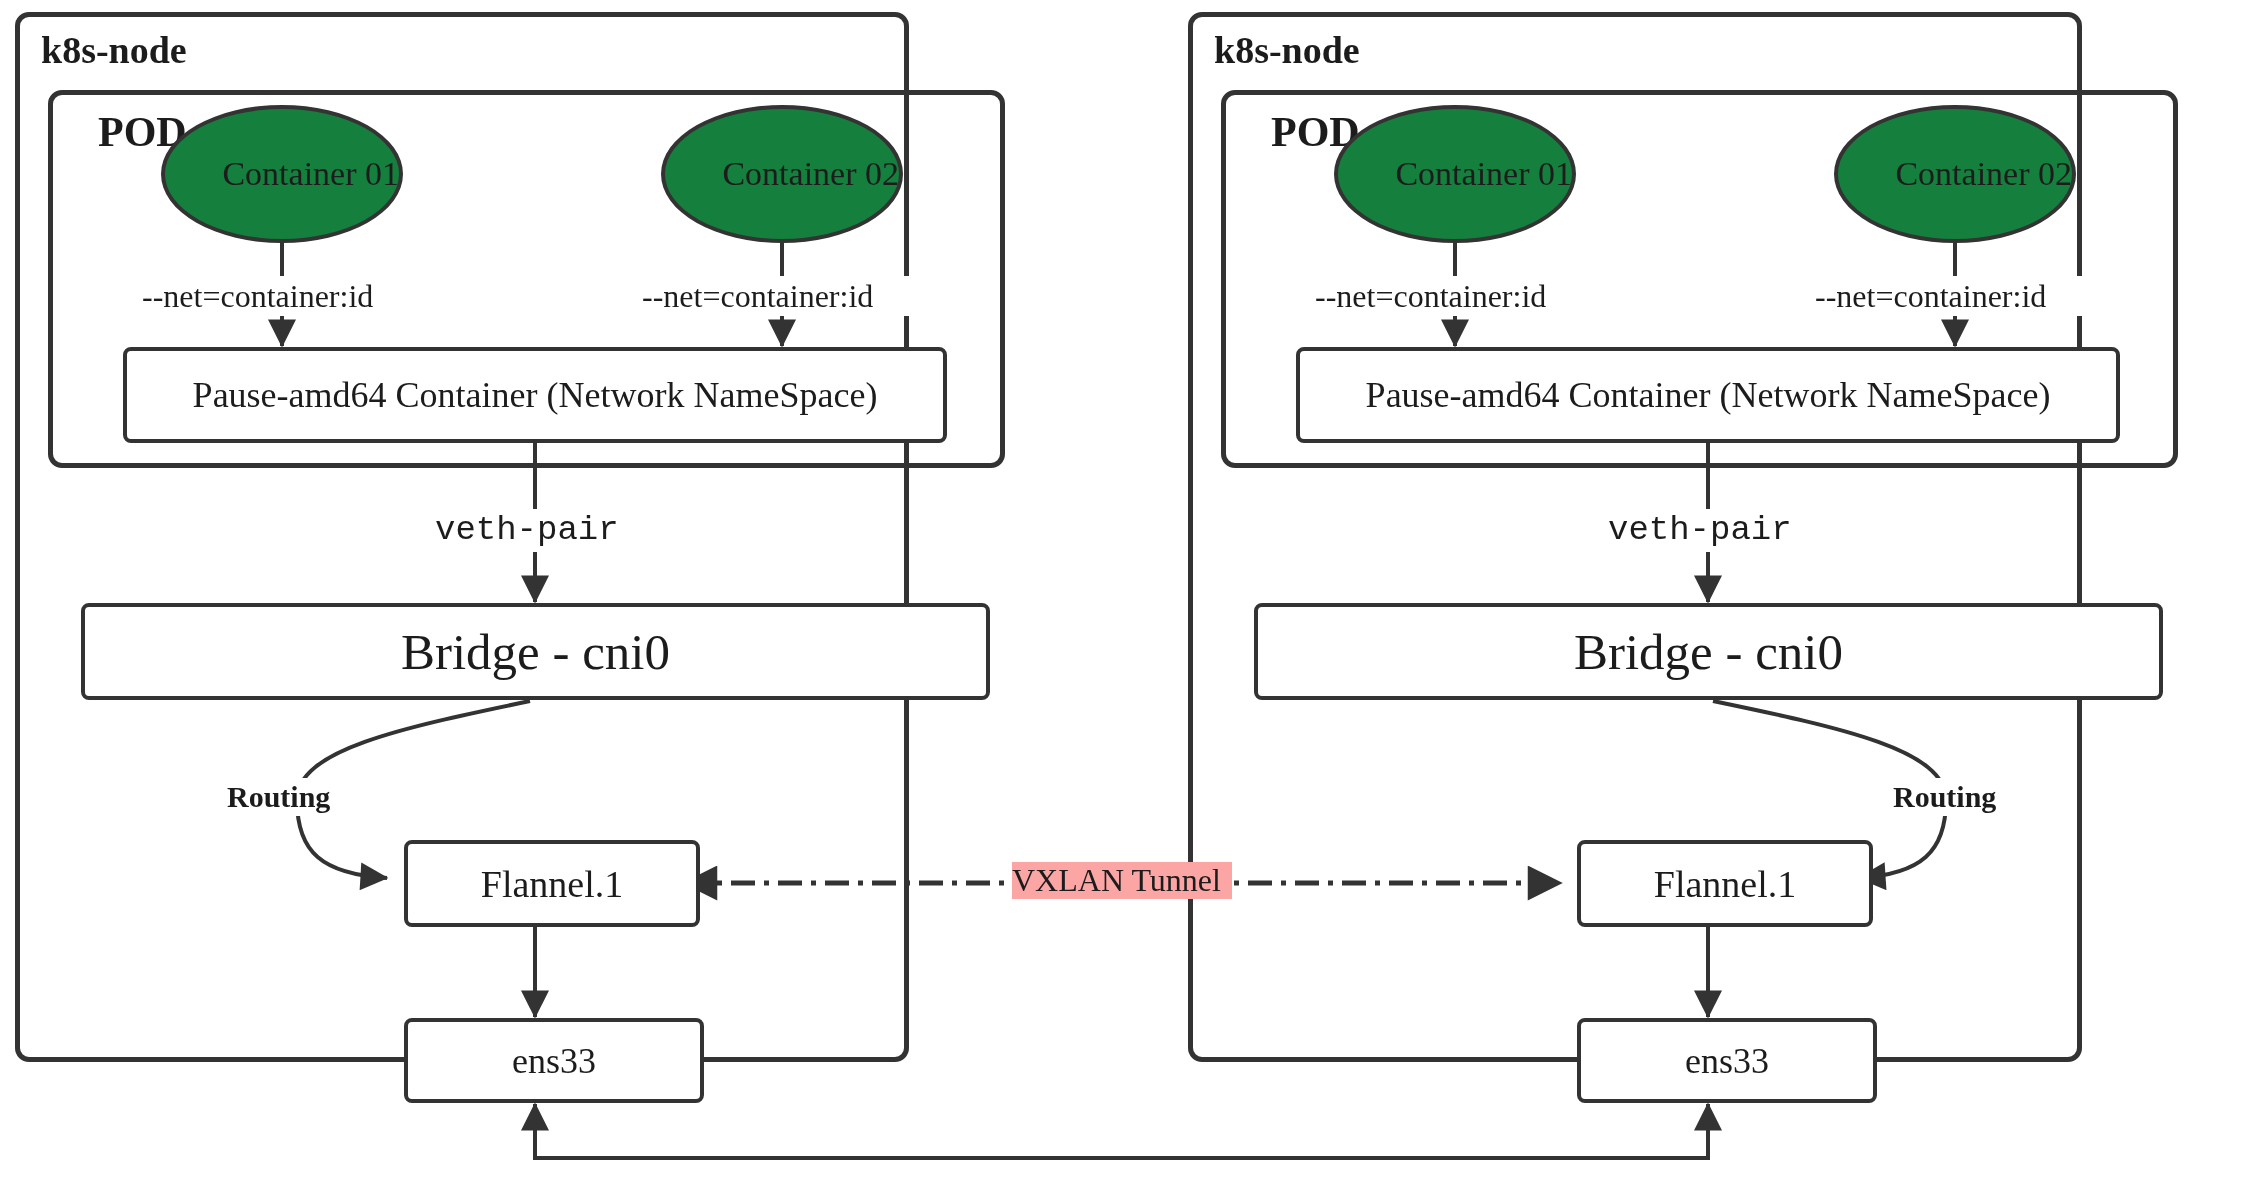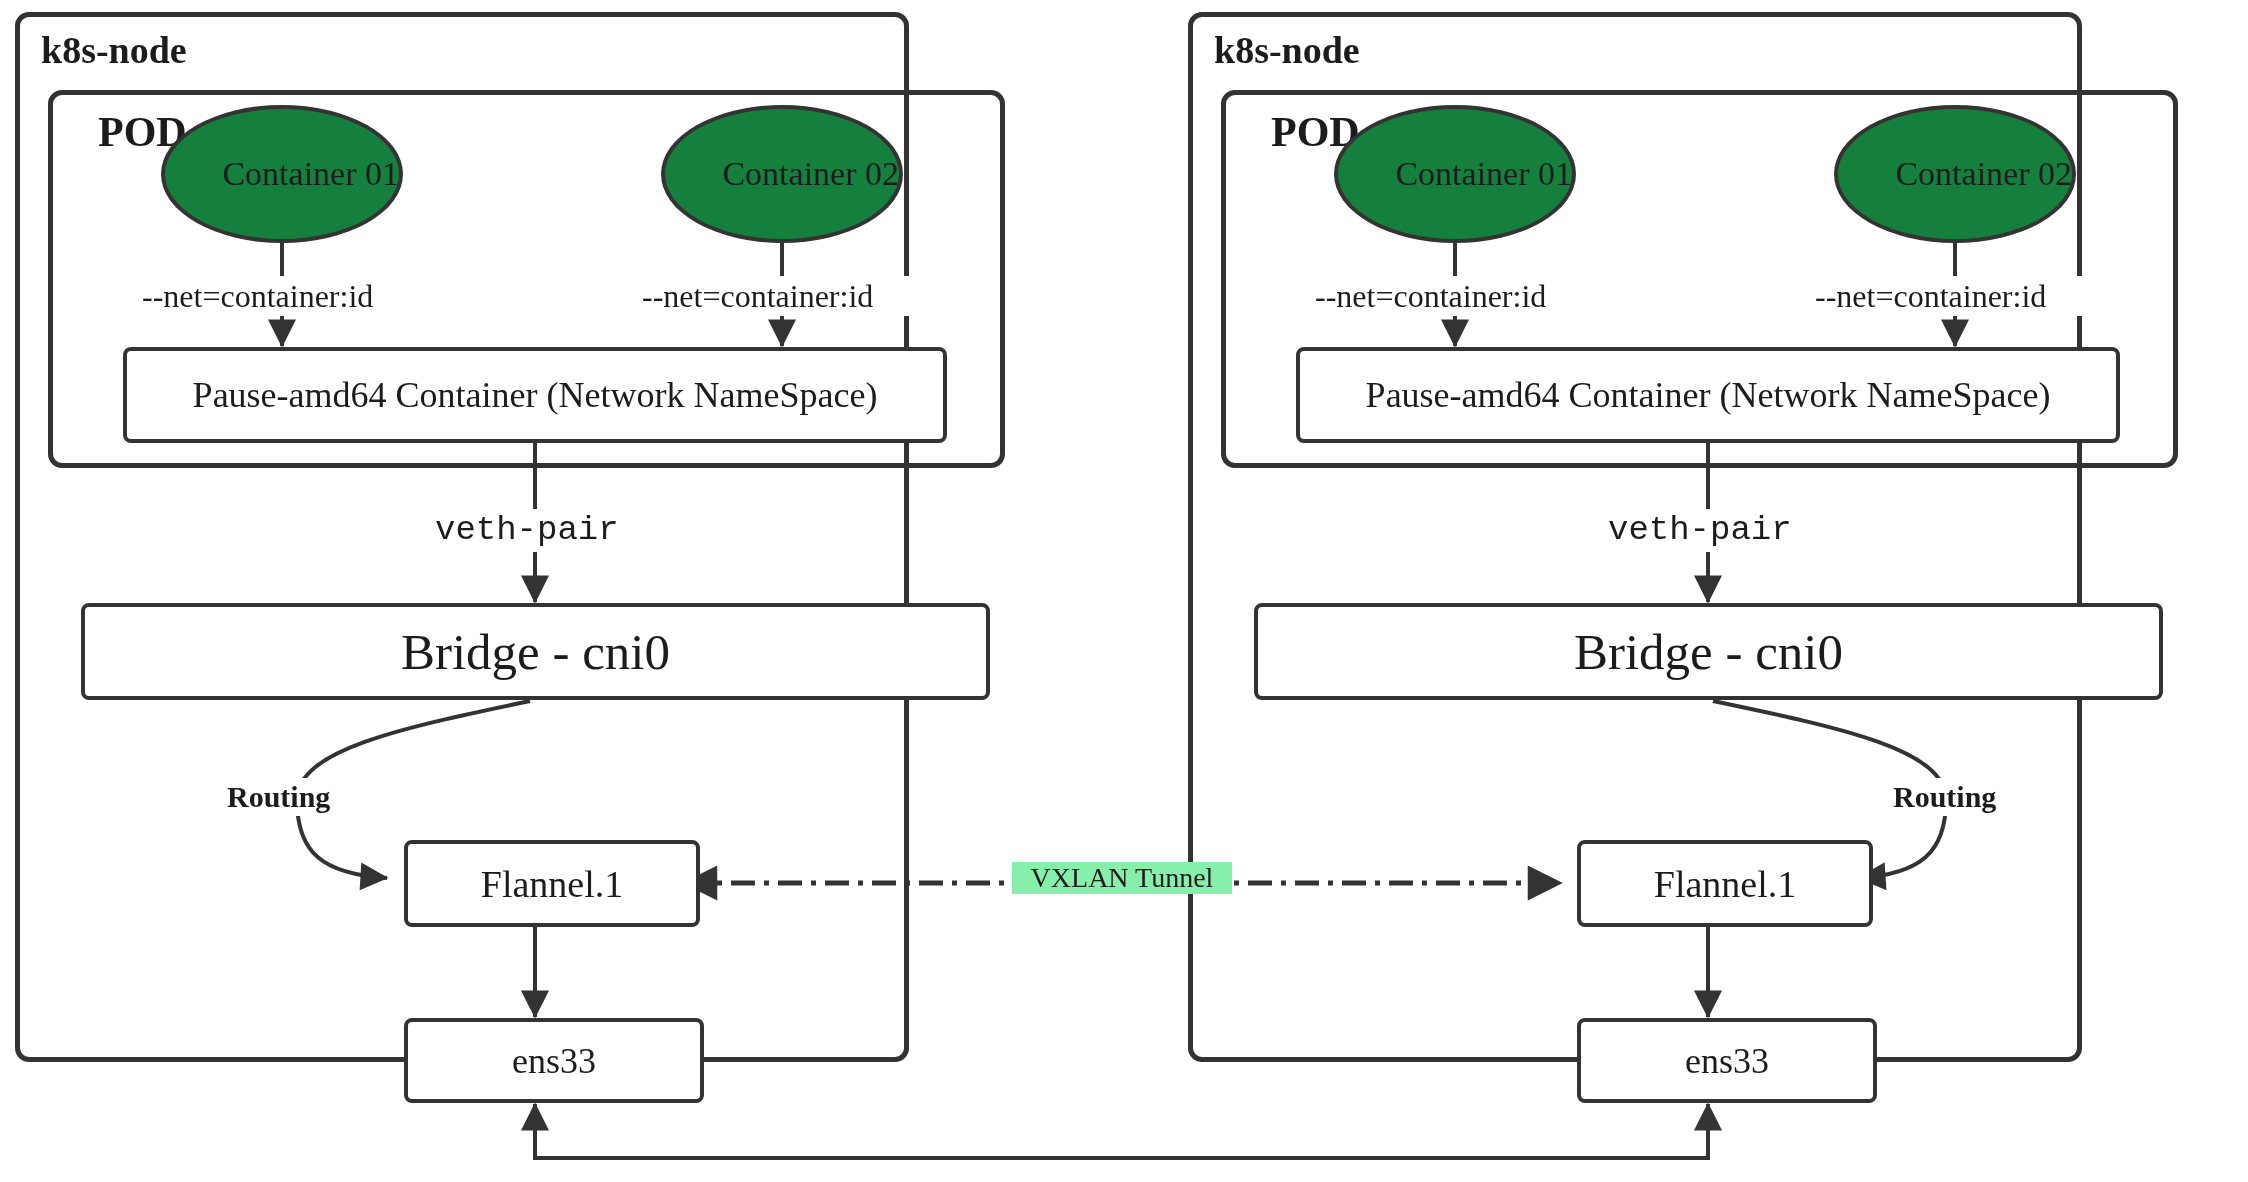"VXLAN Tunnel" .vxlan { background: #86efac -> #fca5a5; font-size: 28px -> 32px; text-align: center -> none }
